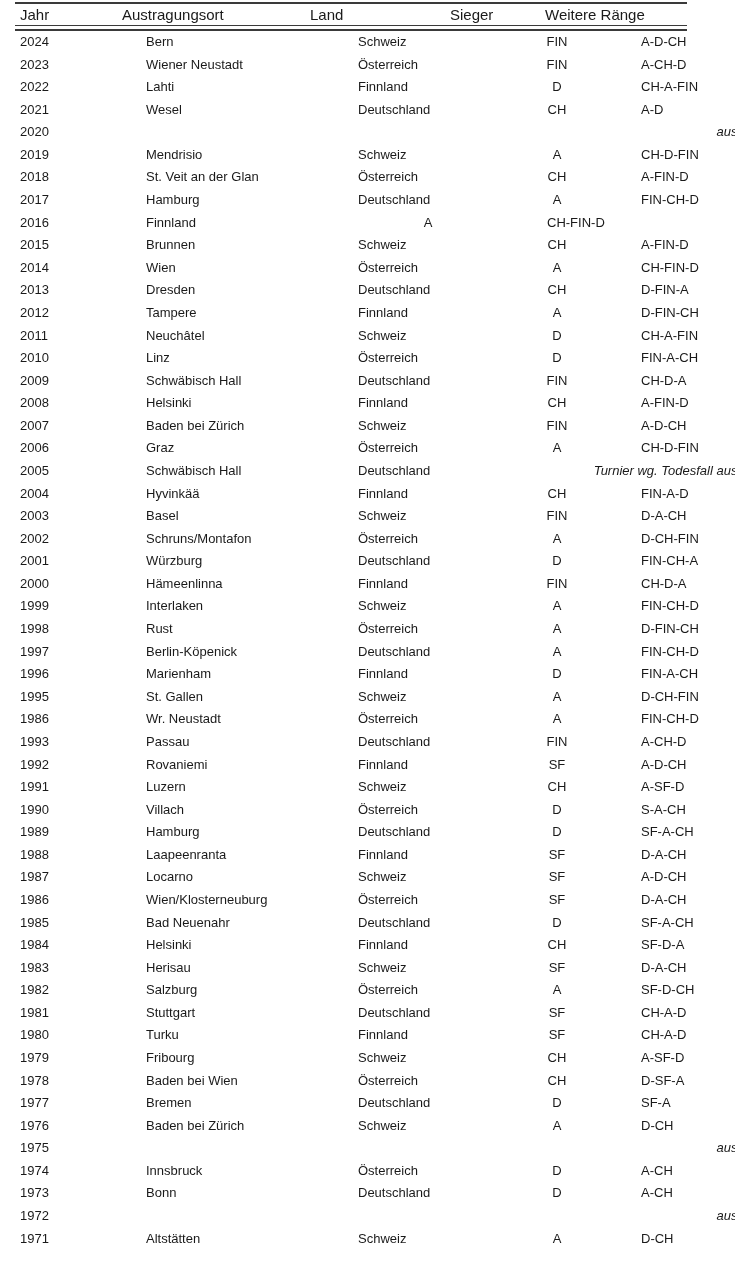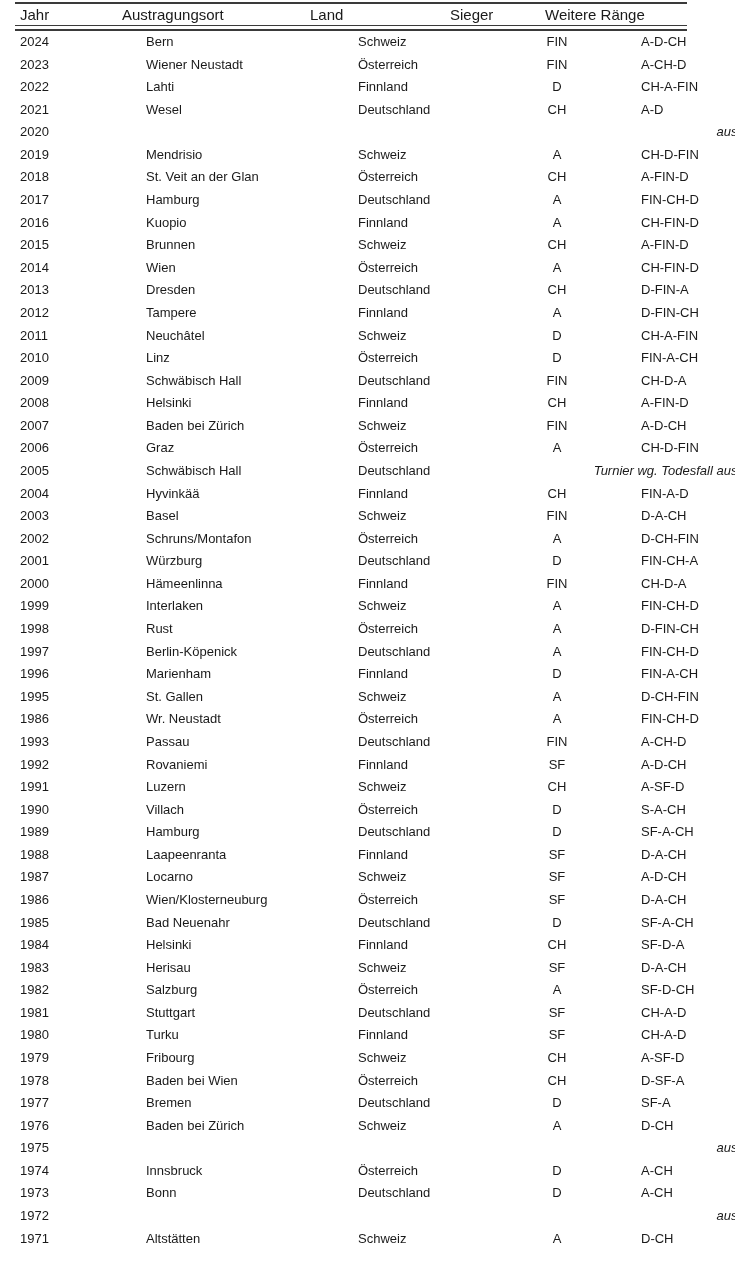"Kuopio" div.cell { html: <div>Kuopio</div> -> none }
